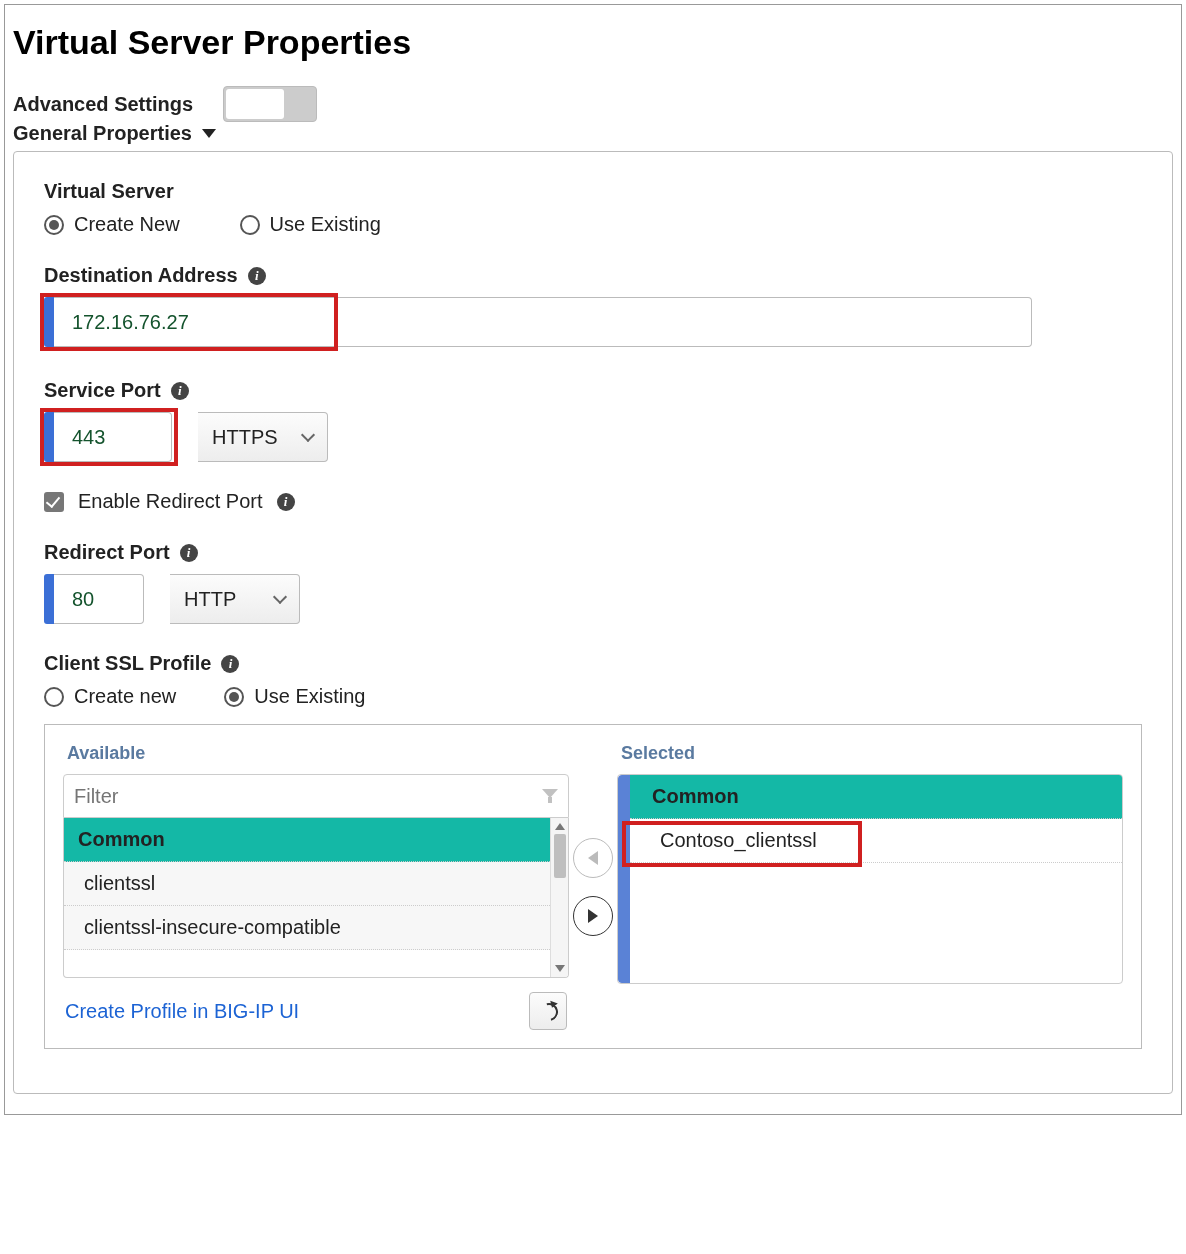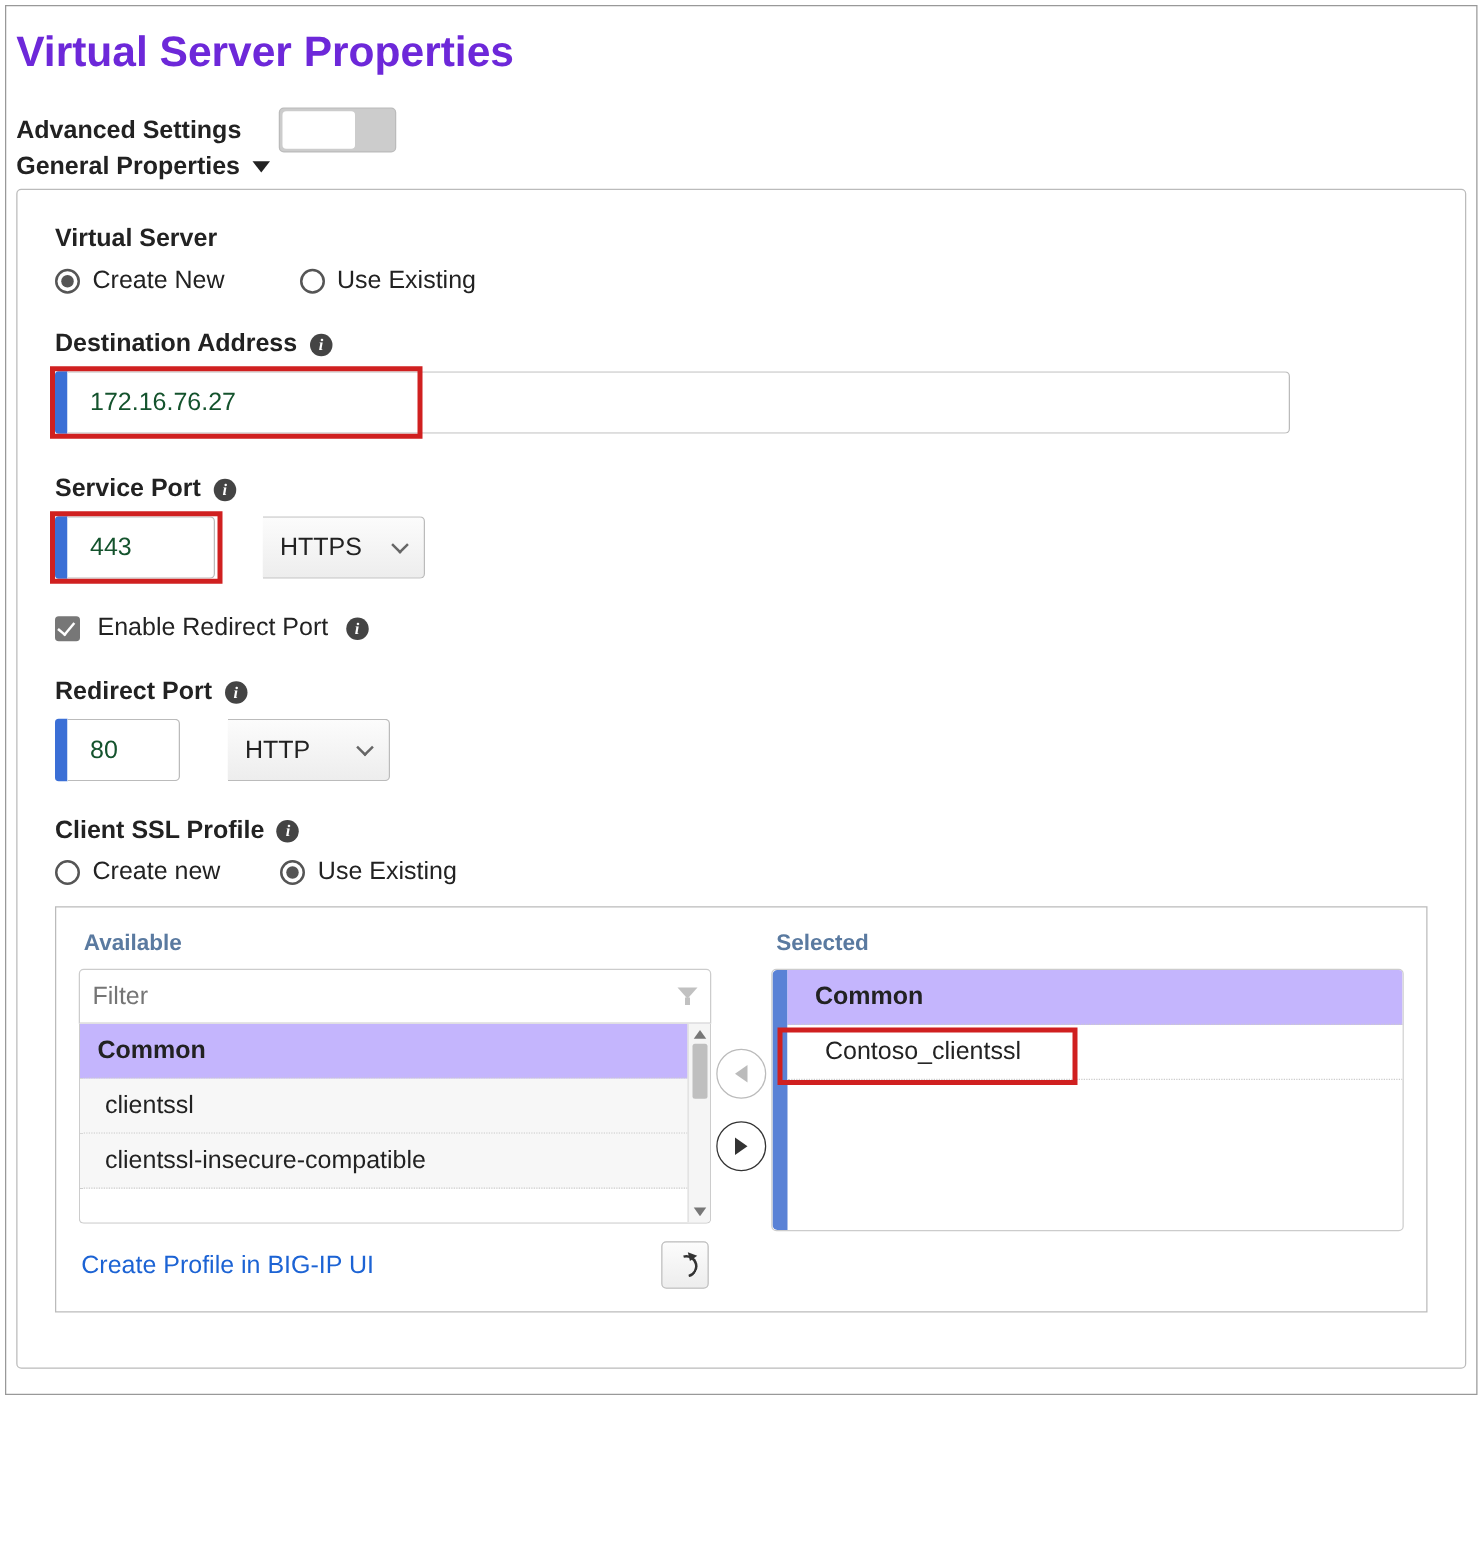"Virtual Server Properties" h1.title { color: #6d28d9 -> #000000 }
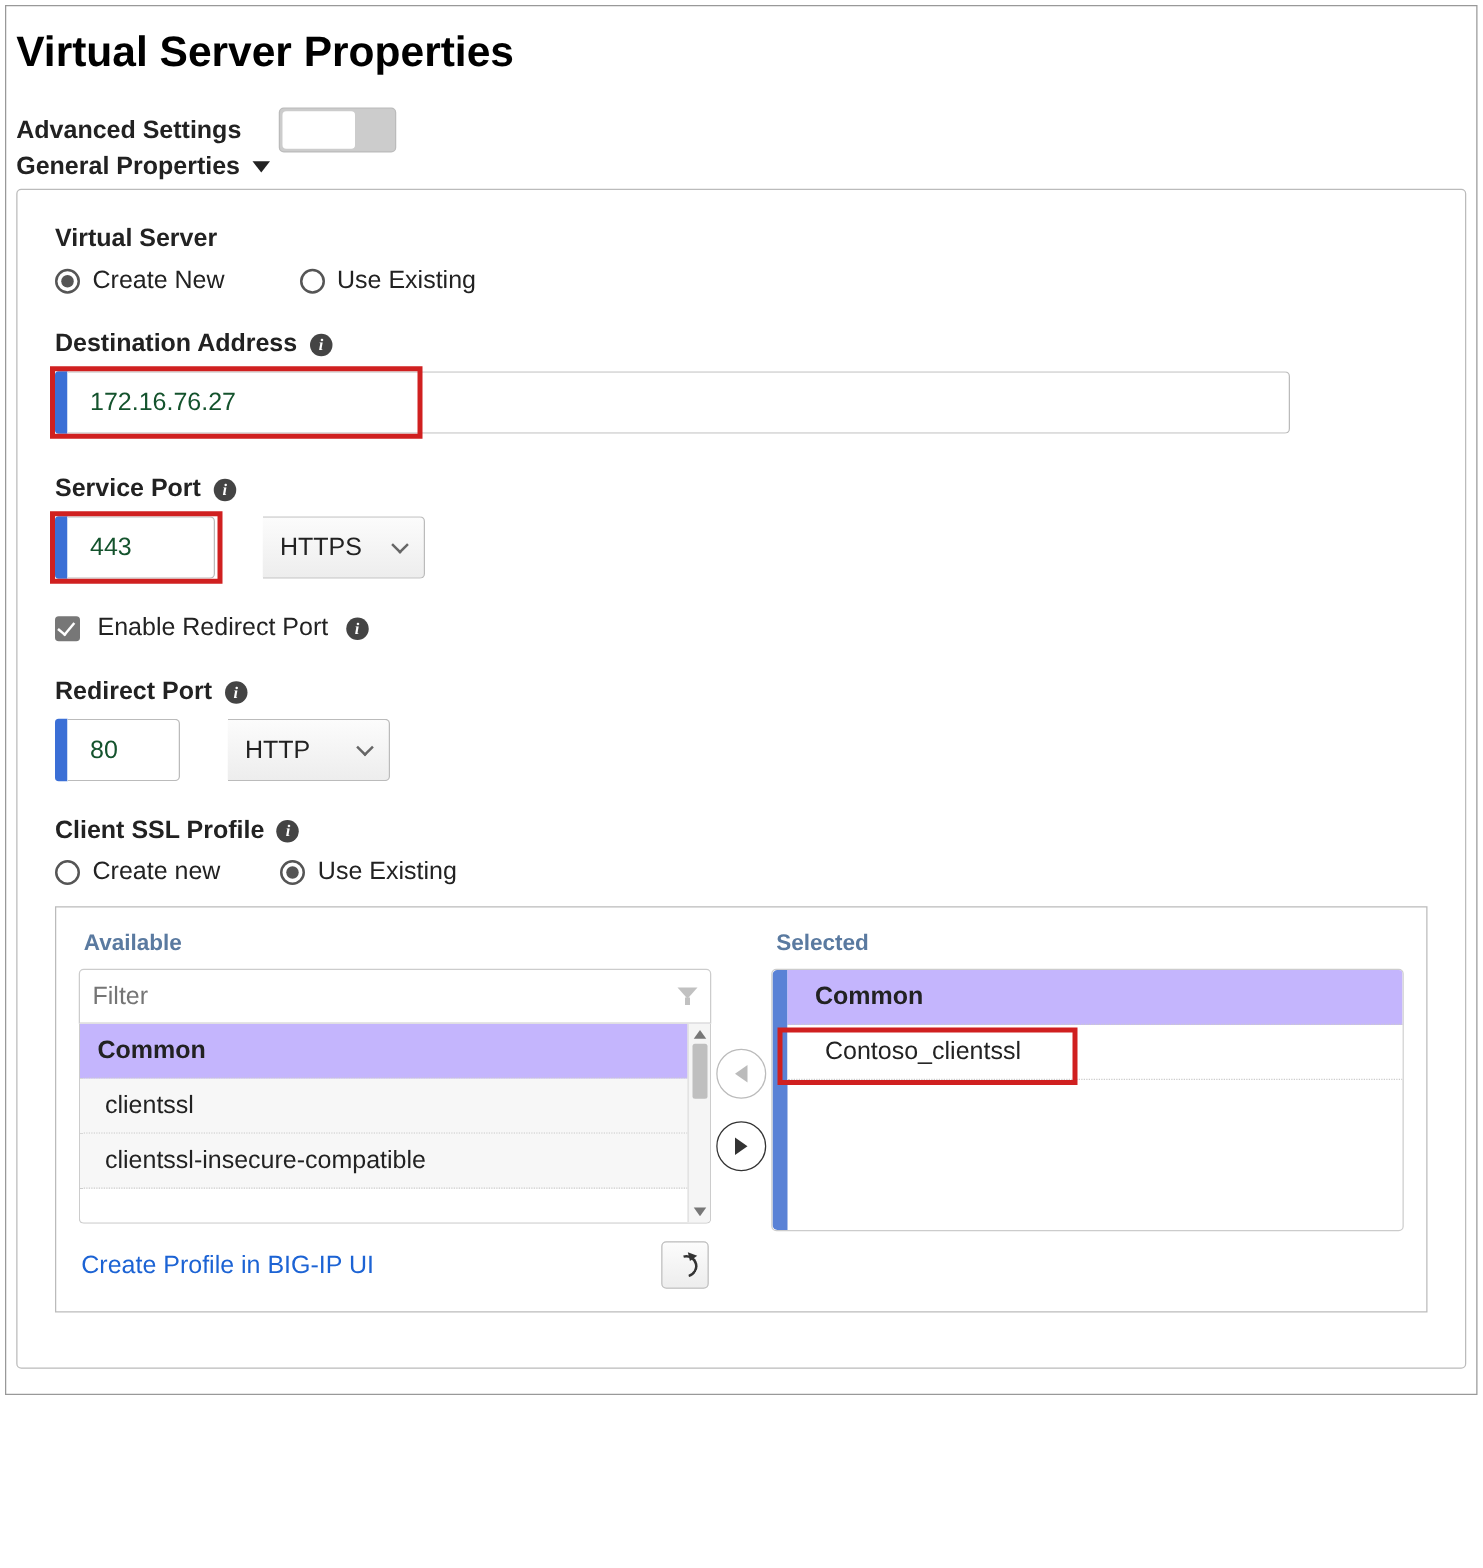"HTTPS" .select-wrap { margin-left: 28px -> 16px }
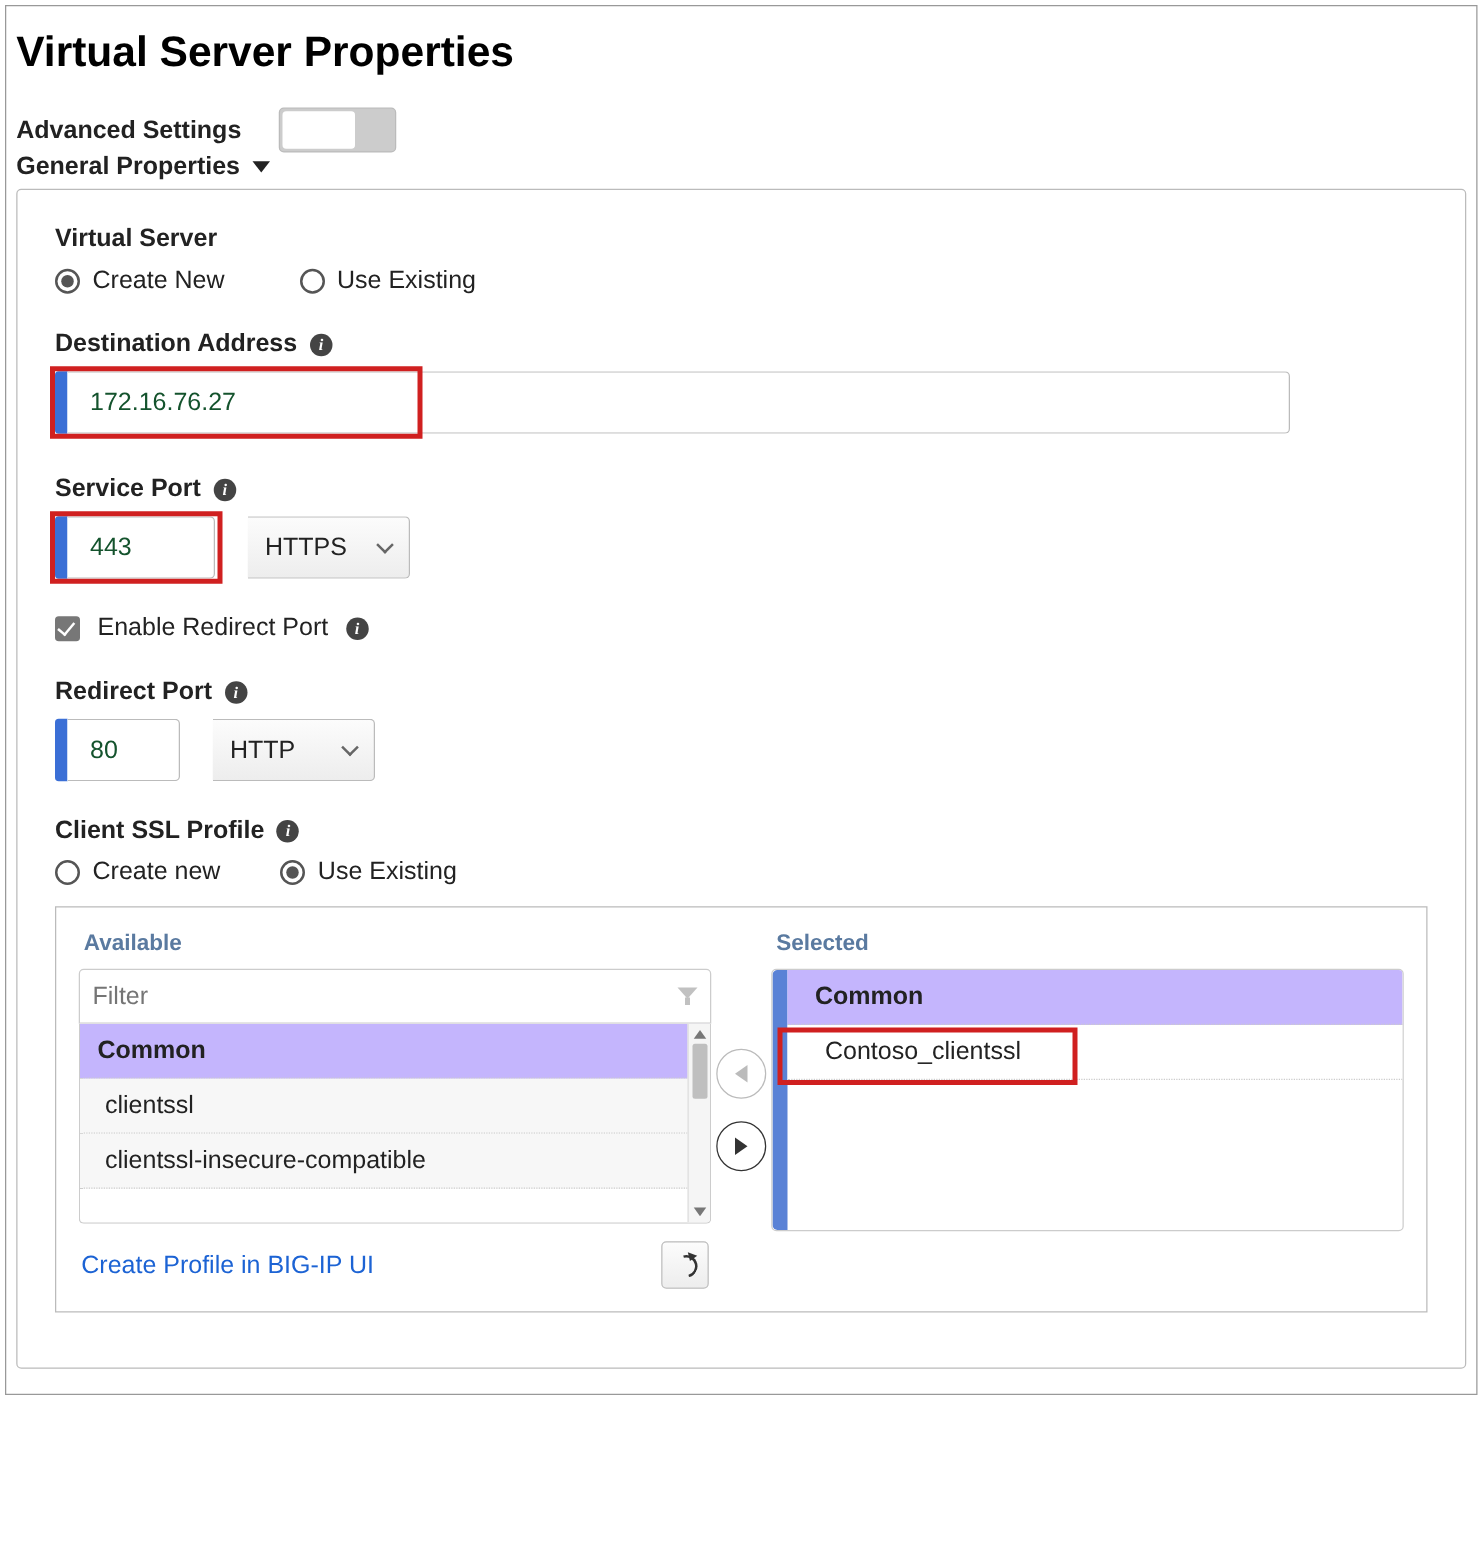"Common" .list-group-hdr { background: #c4b5fd -> #14b8a6 }
